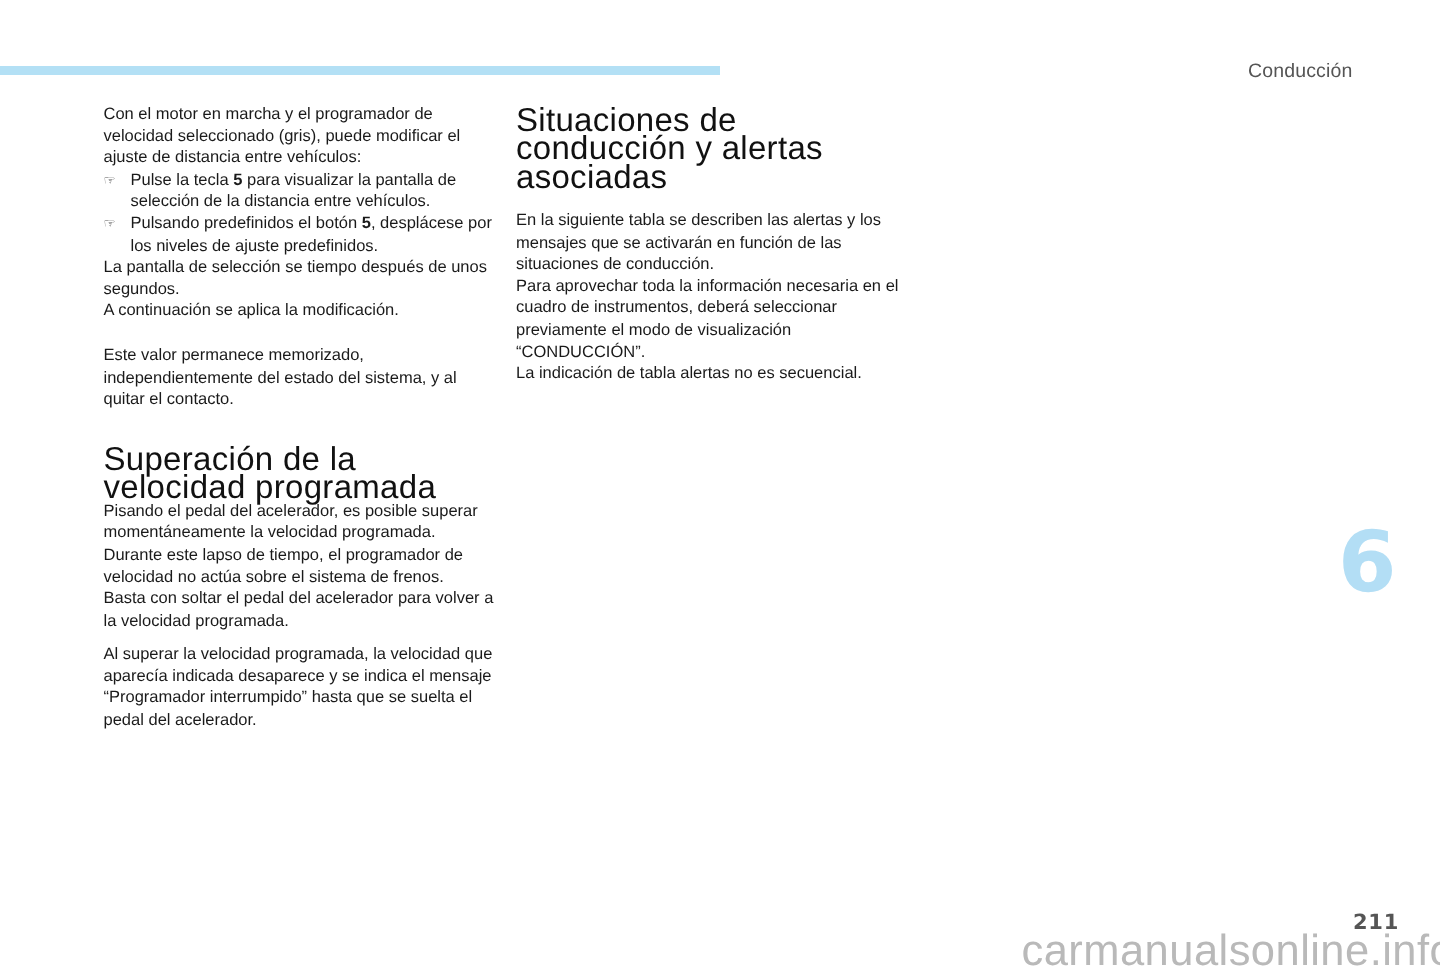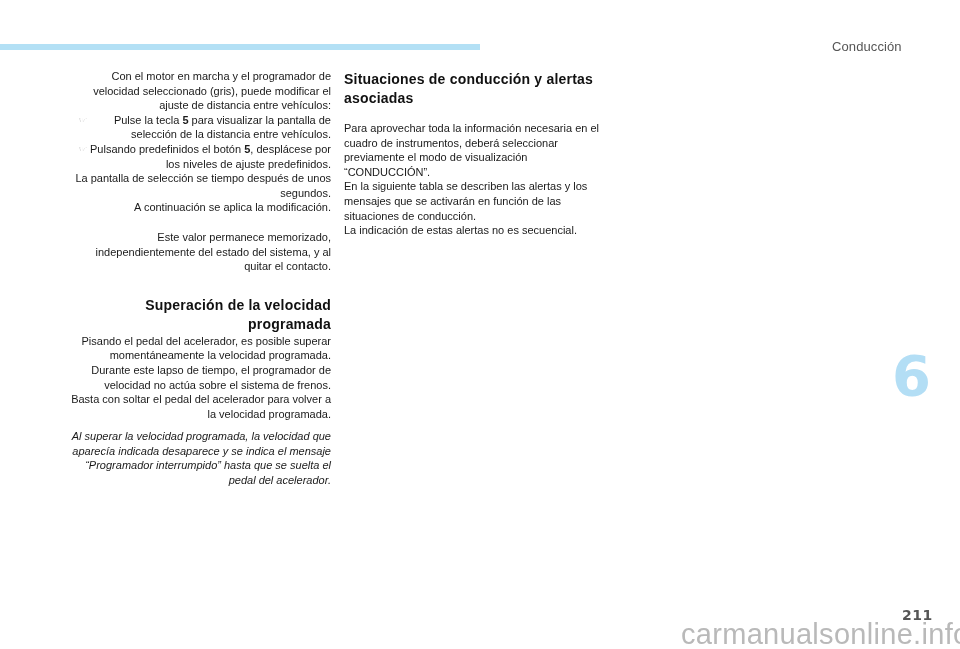"Con el motor en marcha" .col-left { text-align: right -> none }
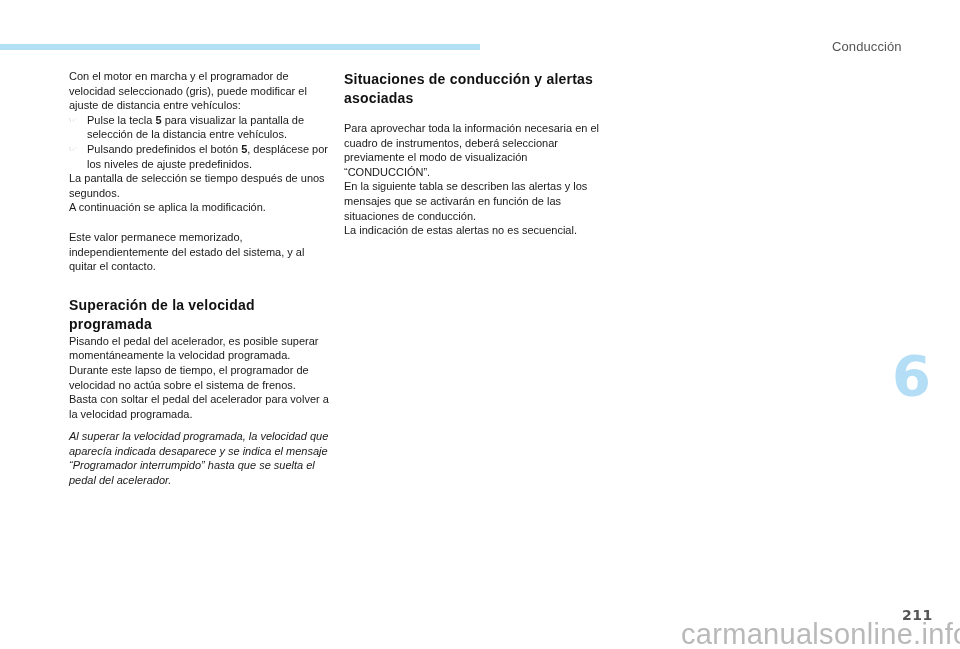"Situaciones de conducción y alertas" h2 { font-size: 14px -> 22px; font-weight: bold -> normal }
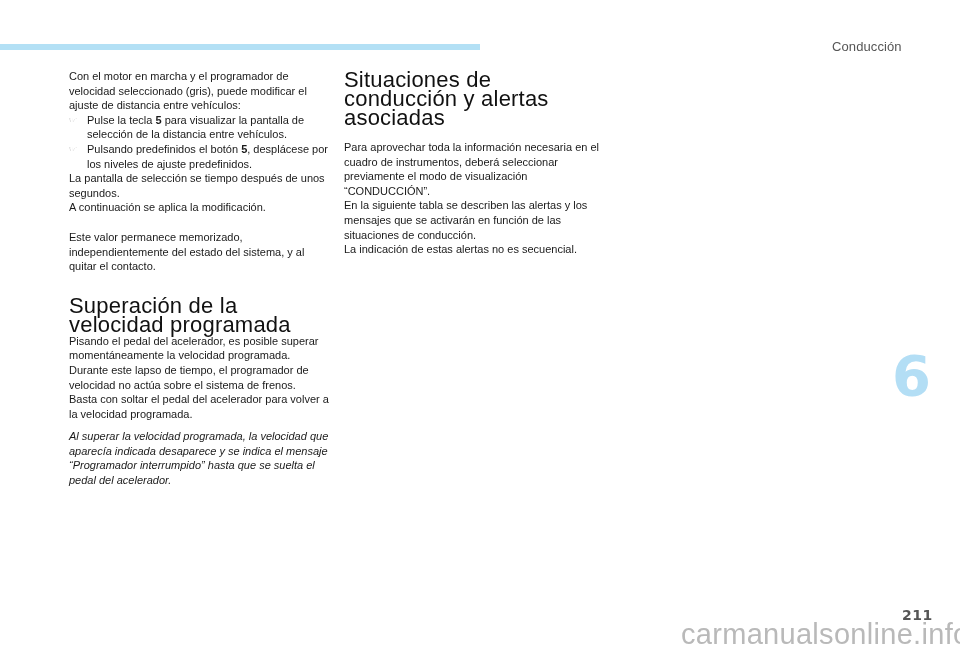"Para aprovechar toda la información" p { order: before "En la siguiente tabla se" -> after "En la siguiente tabla se" }
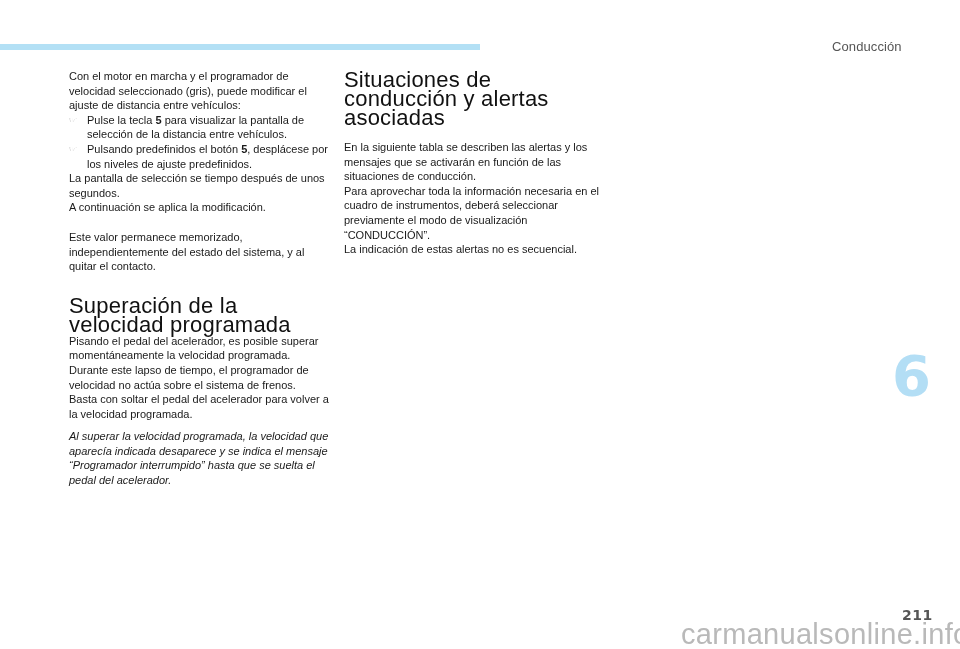"La indicación de estas alertas" p { text: estas -> tabla }
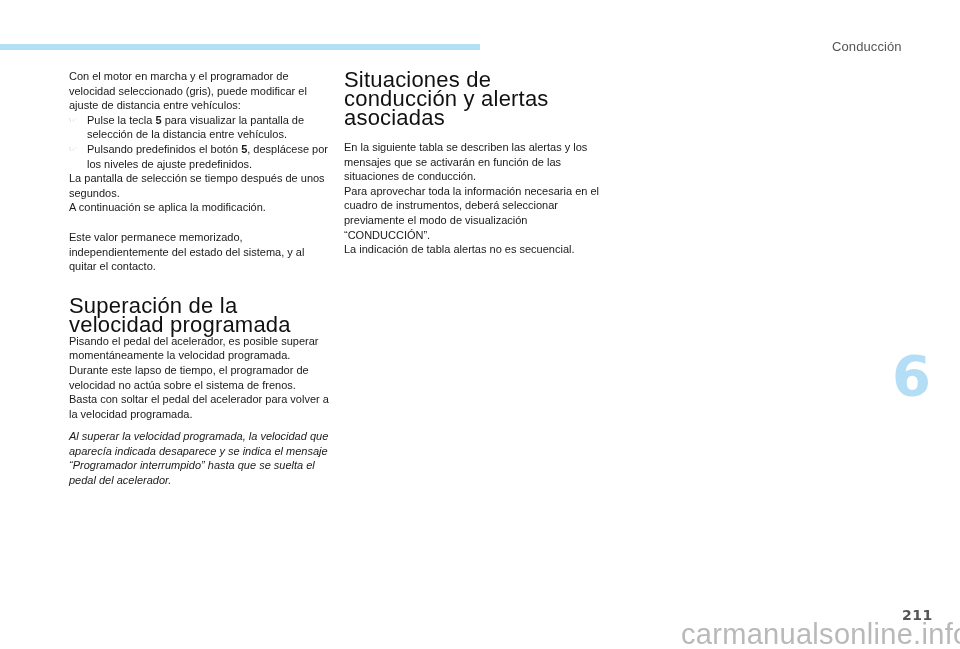"Al superar la velocidad programada," .para-gap-sm { font-style: italic -> none }
